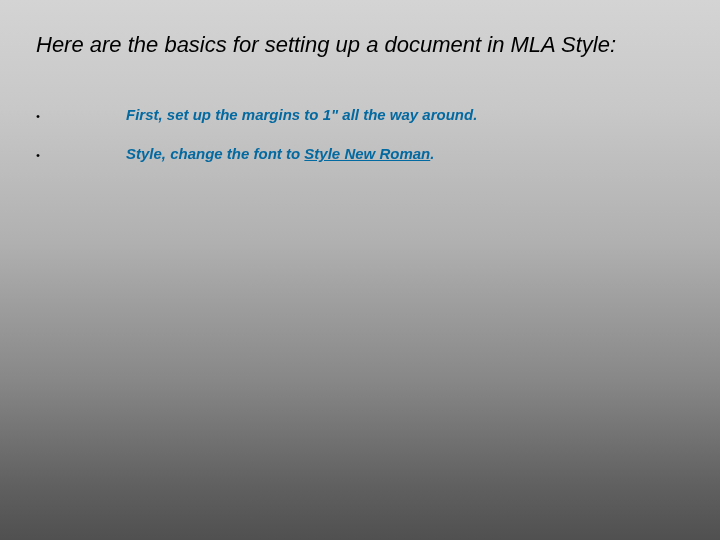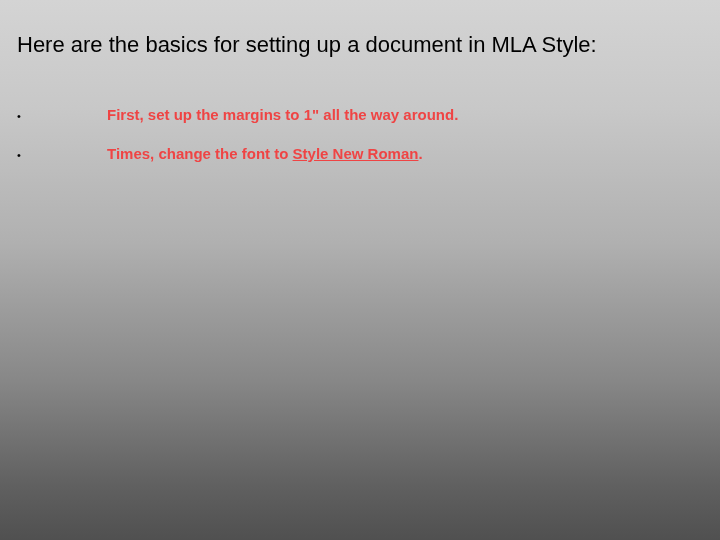"Here are the basics for" .slide { font-style: none -> italic; padding: 32px 17px -> 32px 36px }
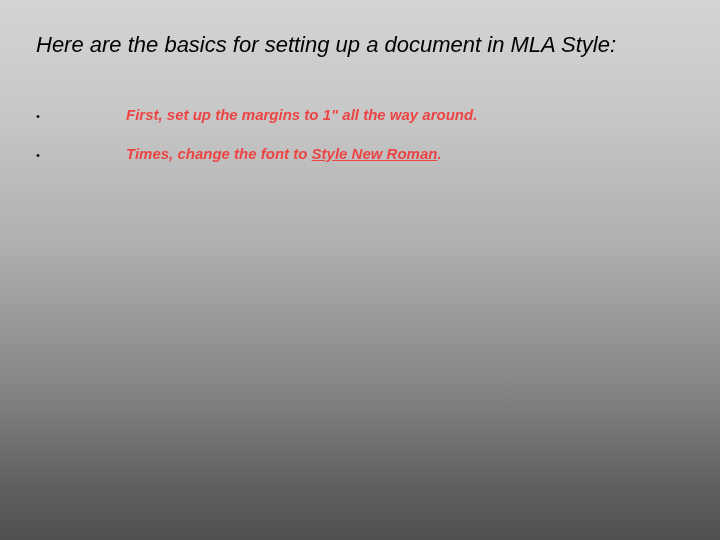"First, set up the margins" .bullet-text { color: #ef4444 -> #0369a1 }
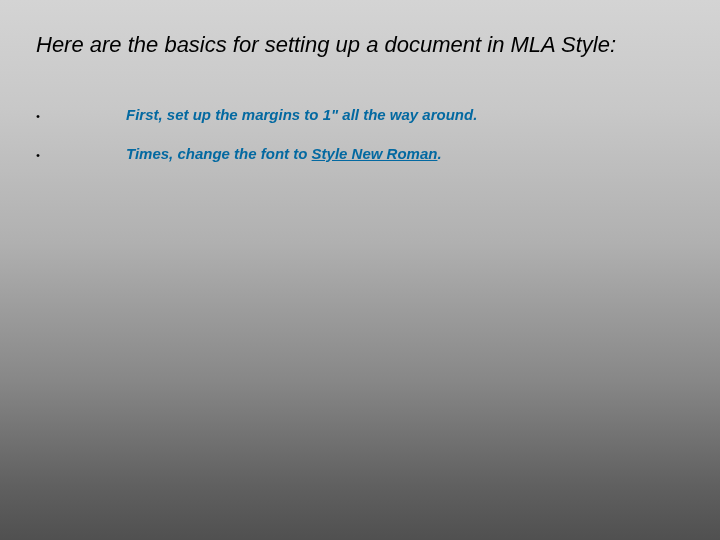"Times, change the font to" span { text: Times -> Style }
